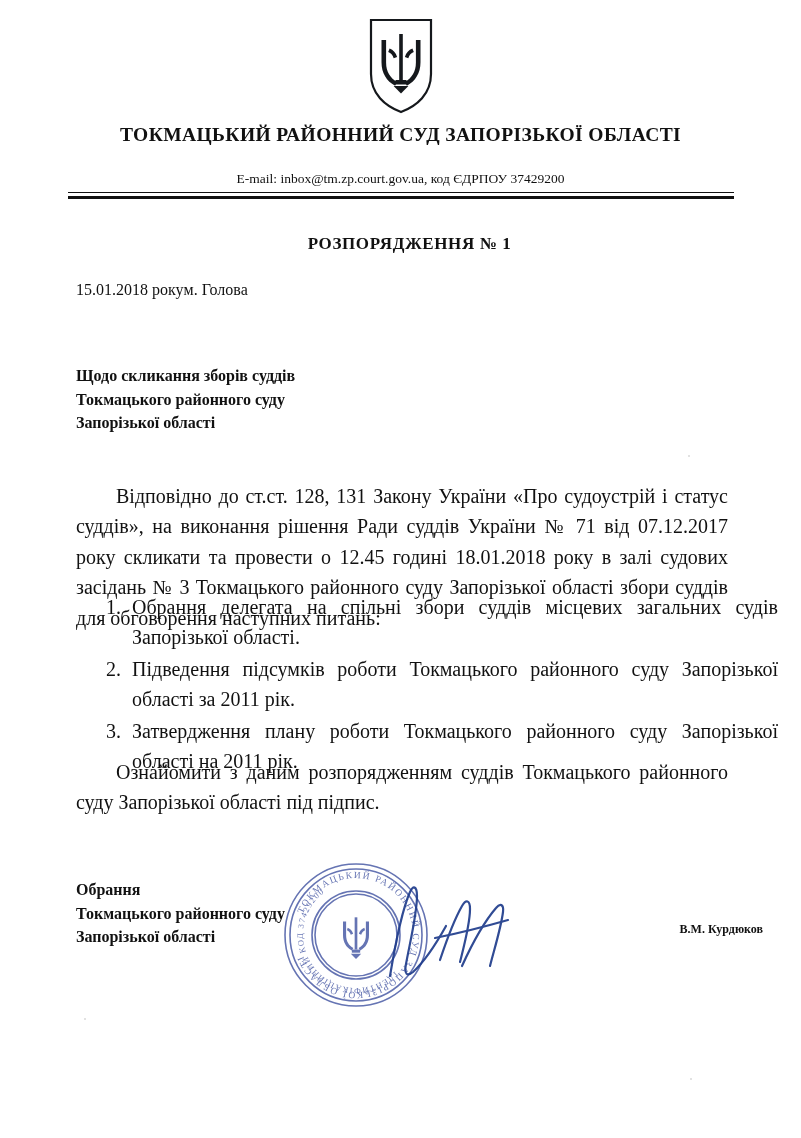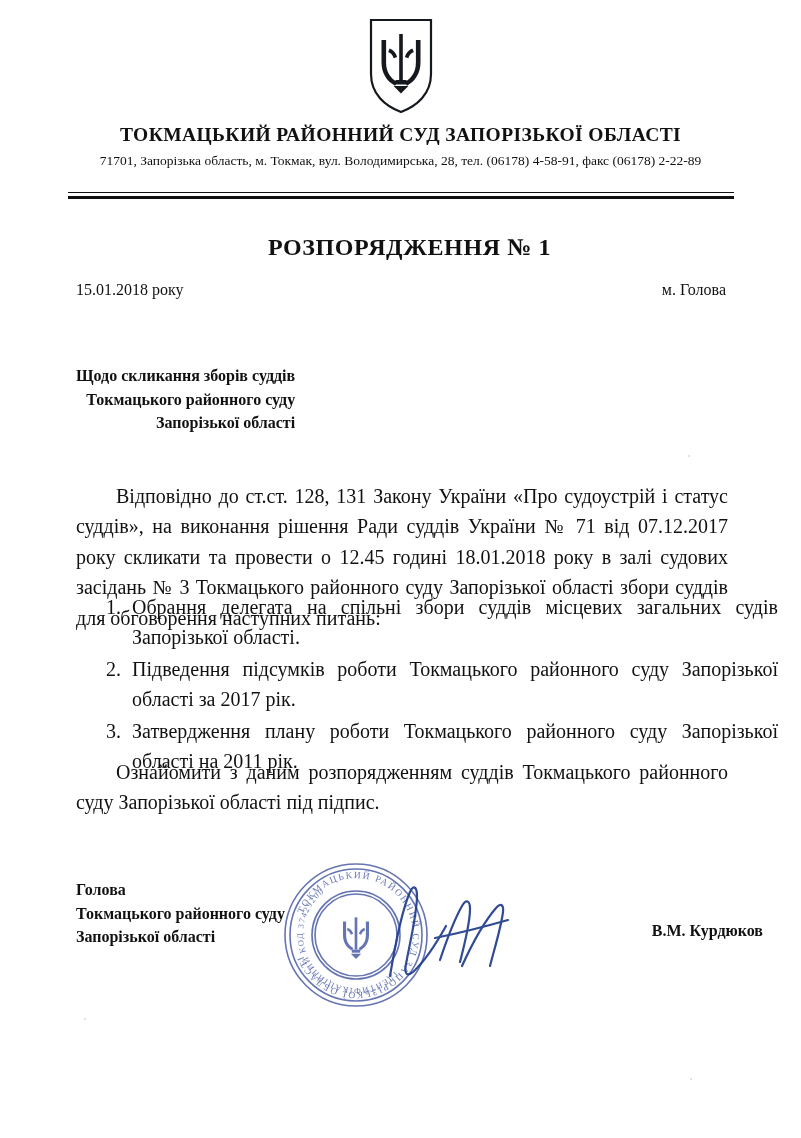"71701, Запорізька область, м. Токмак," div.org-line { html: <div>71701, Запорізька область, м. Токмак, вул. Володимирська, 28, тел. (06178) 4-58-91, факс (06178) 2-22-89</div> -> none }
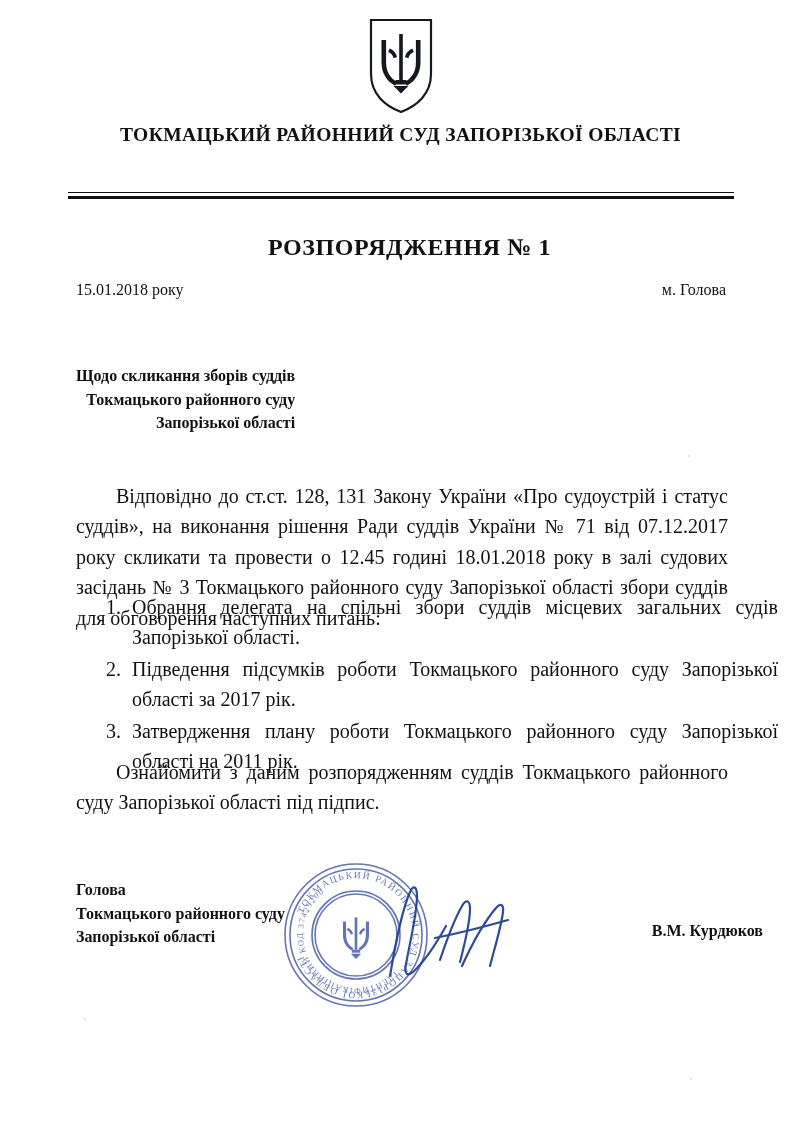"E-mail: inbox@tm.zp.court.gov.ua, код" div.org-line { html: none -> <div>E-mail: inbox@tm.zp.court.gov.ua, код ЄДРПОУ 37429200</div> }
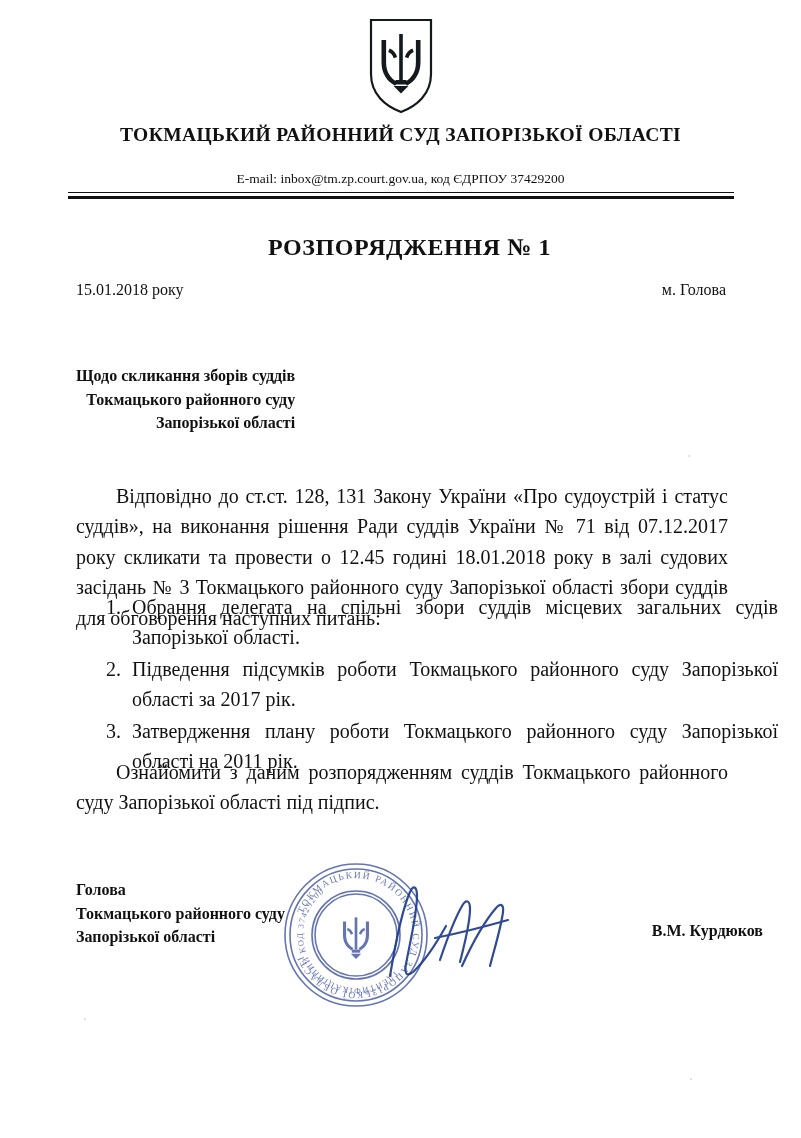"РОЗПОРЯДЖЕННЯ № 1" .doc-title { font-size: 24px -> 17px }
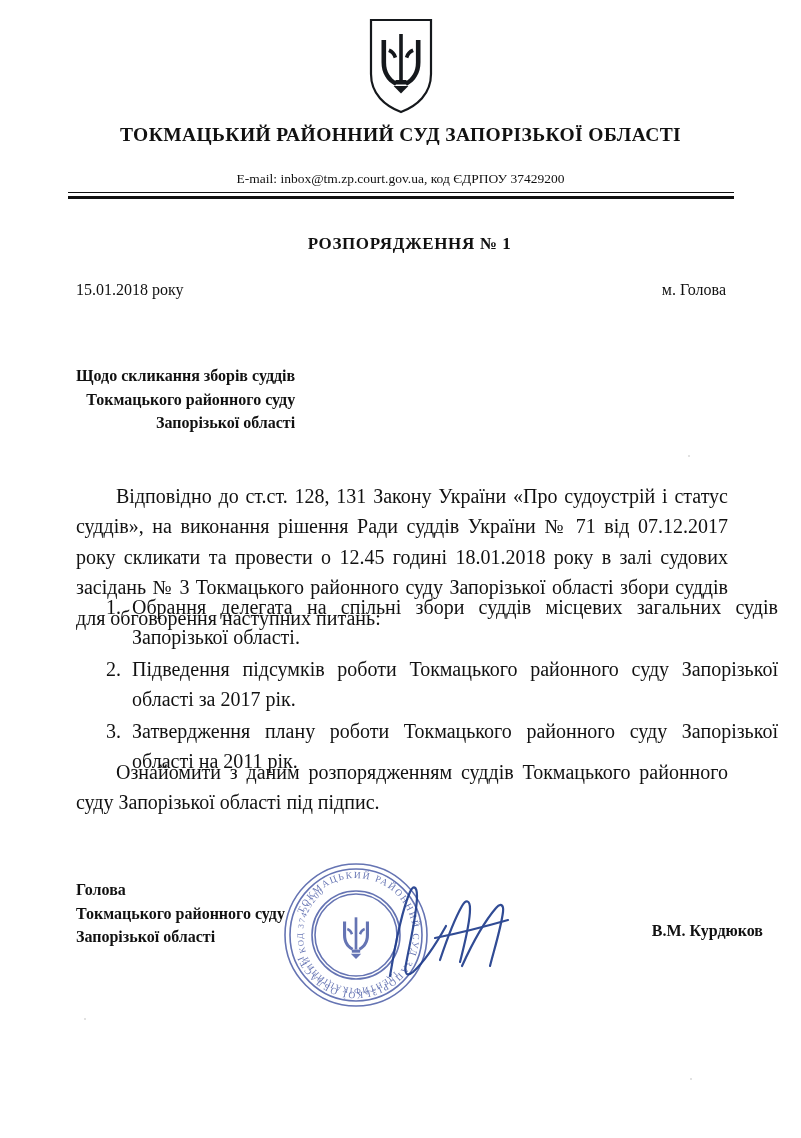"15.01.2018 року" .meta-row { justify-content: space-between -> none }
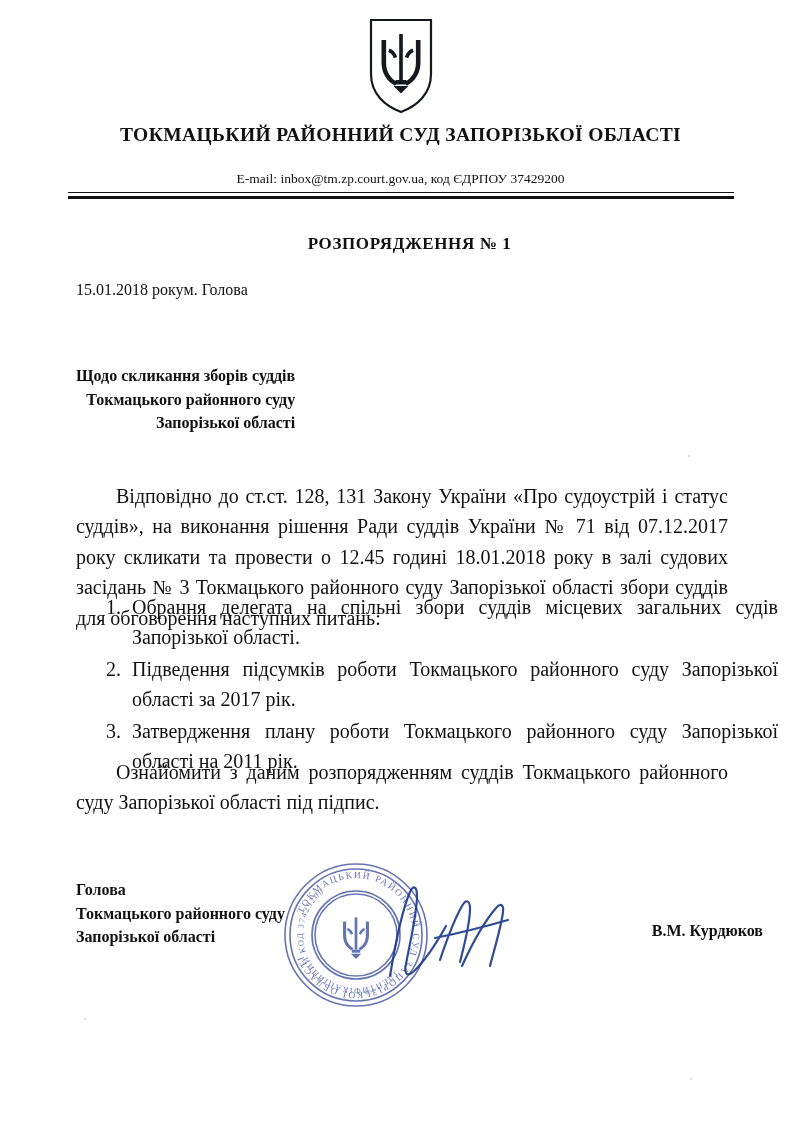"Щодо скликання зборів суддів" .subject div { text-align: right -> none }
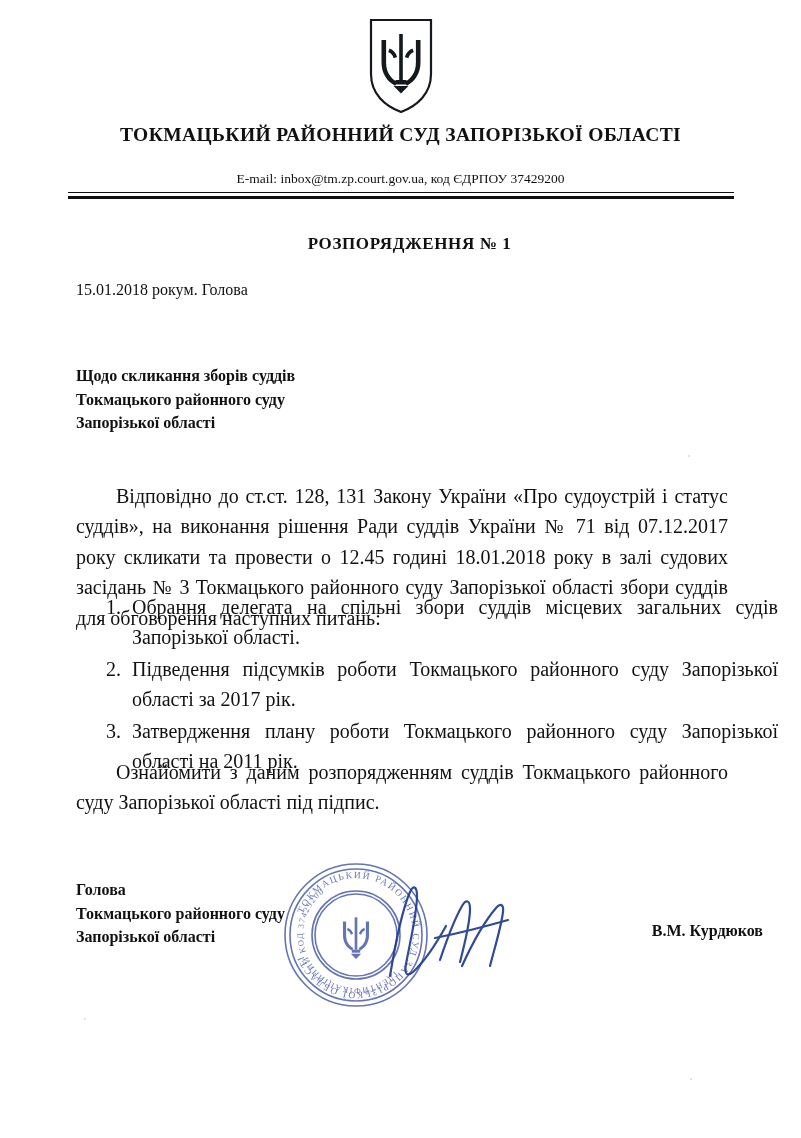"Підведення підсумків роботи Токмацького" li { text: 2017 -> 2011 }
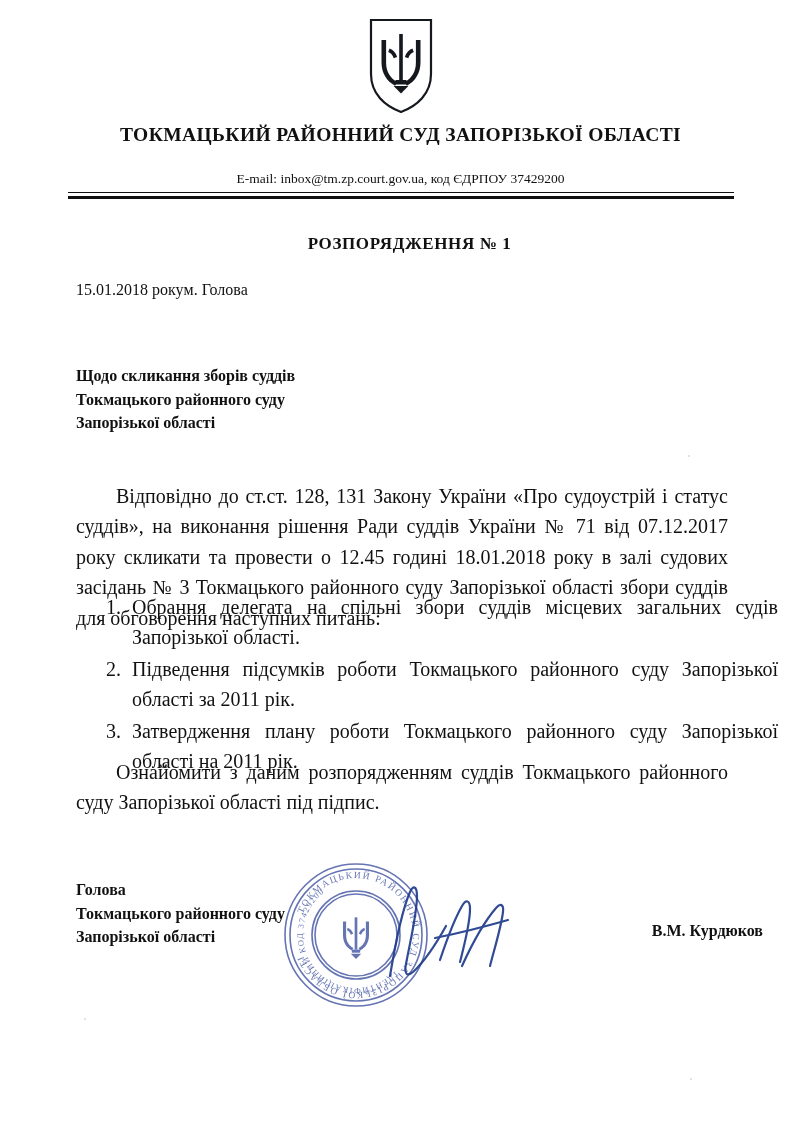"Голова" div { text: Голова -> Обрання }
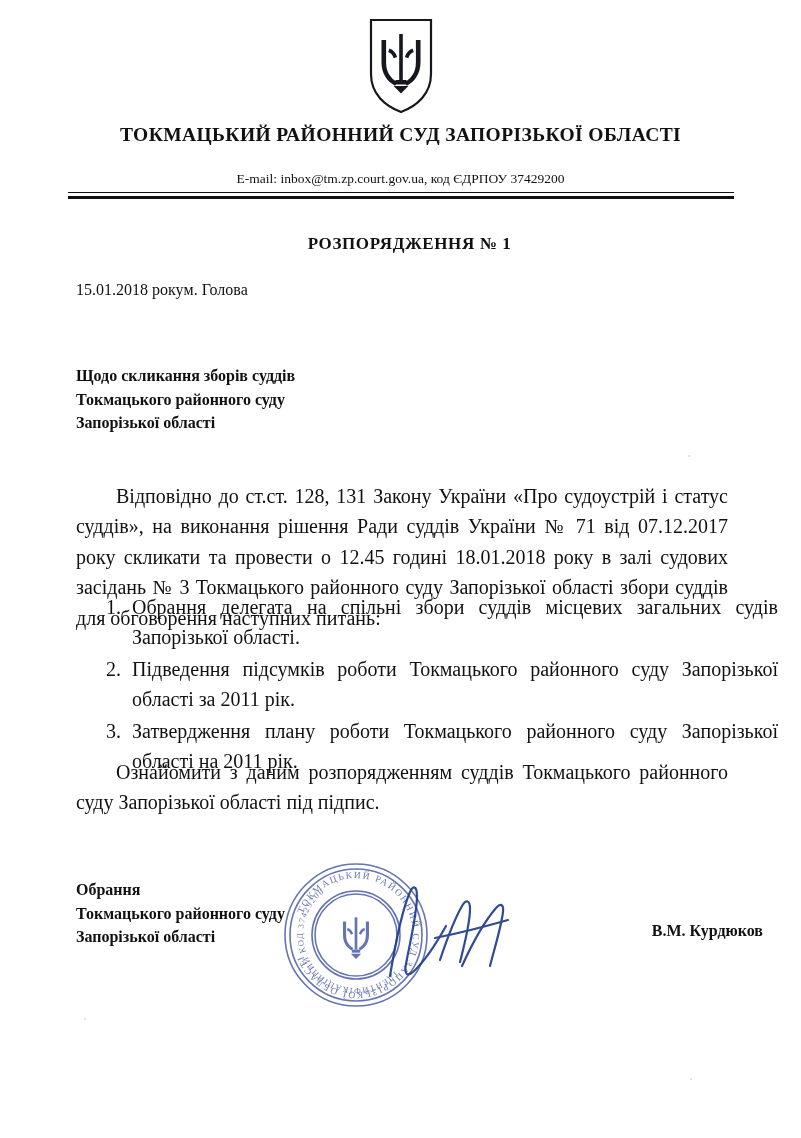"В.М. Курдюков" .sign-name { font-size: 16px -> 12px }
